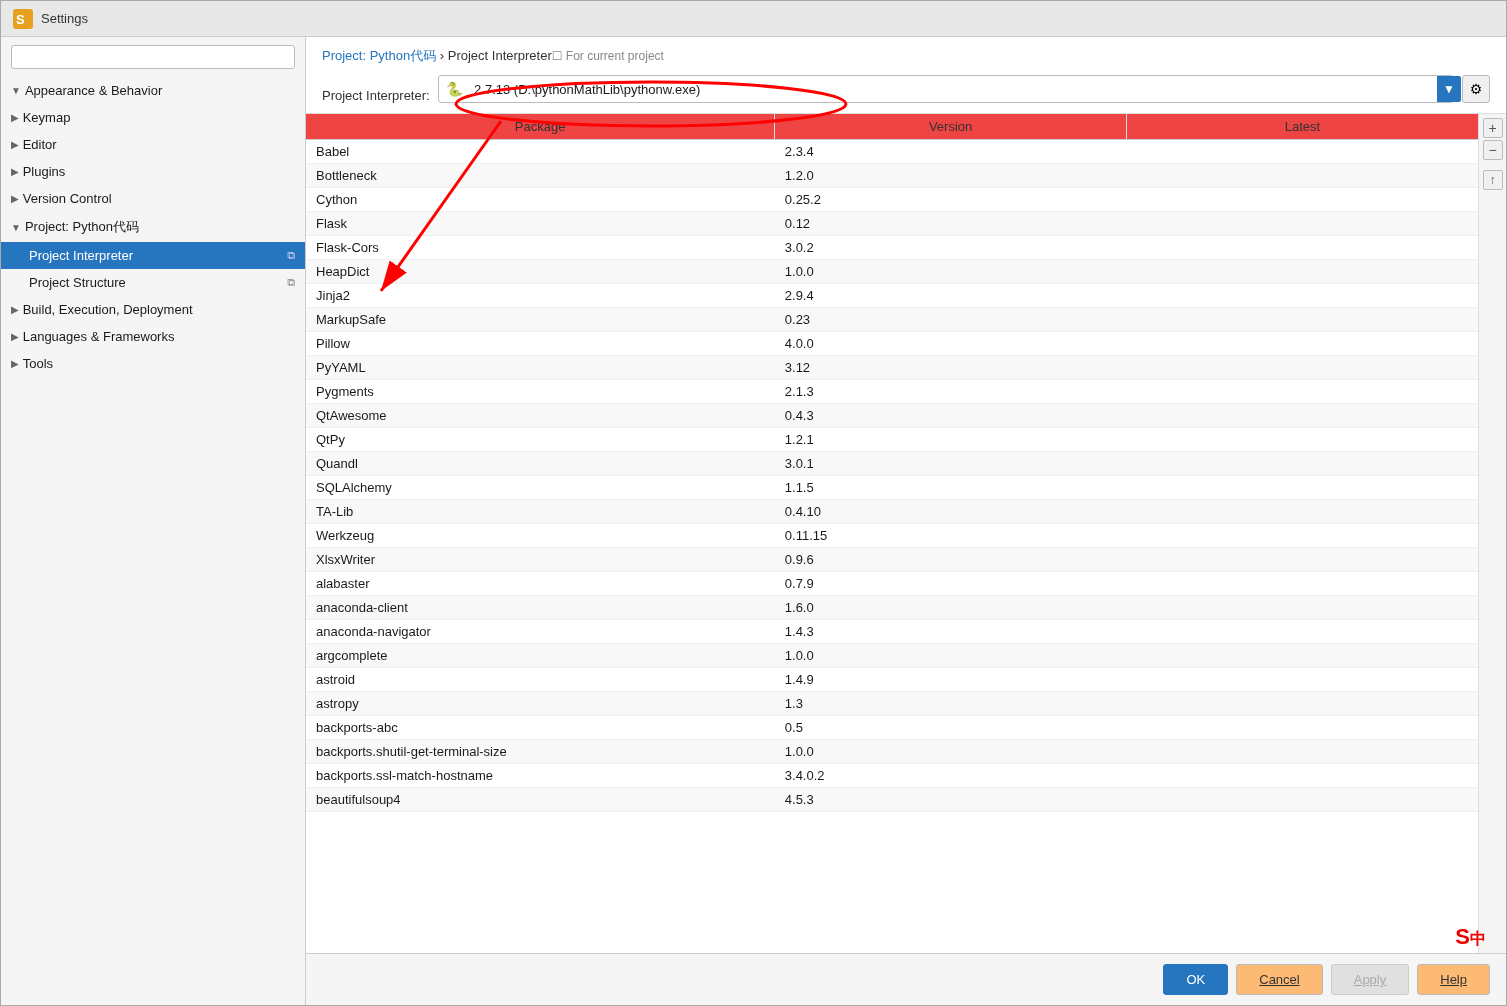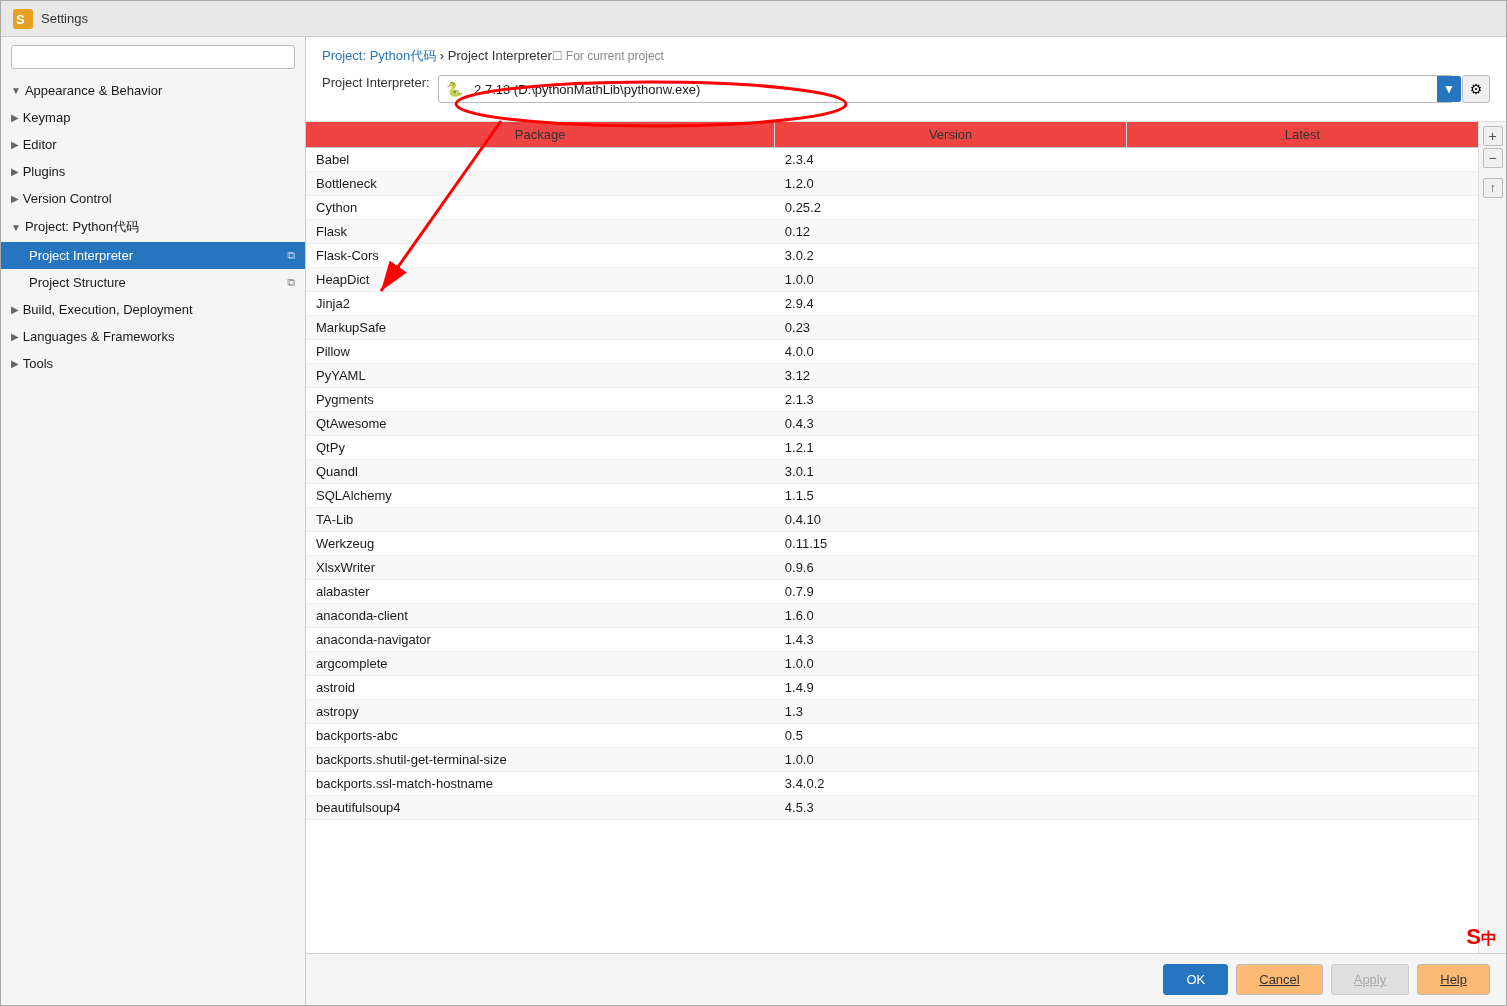"Project Interpreter:" .interpreter-row { align-items: flex-start -> flex-end; margin-bottom: 12px -> 4px }
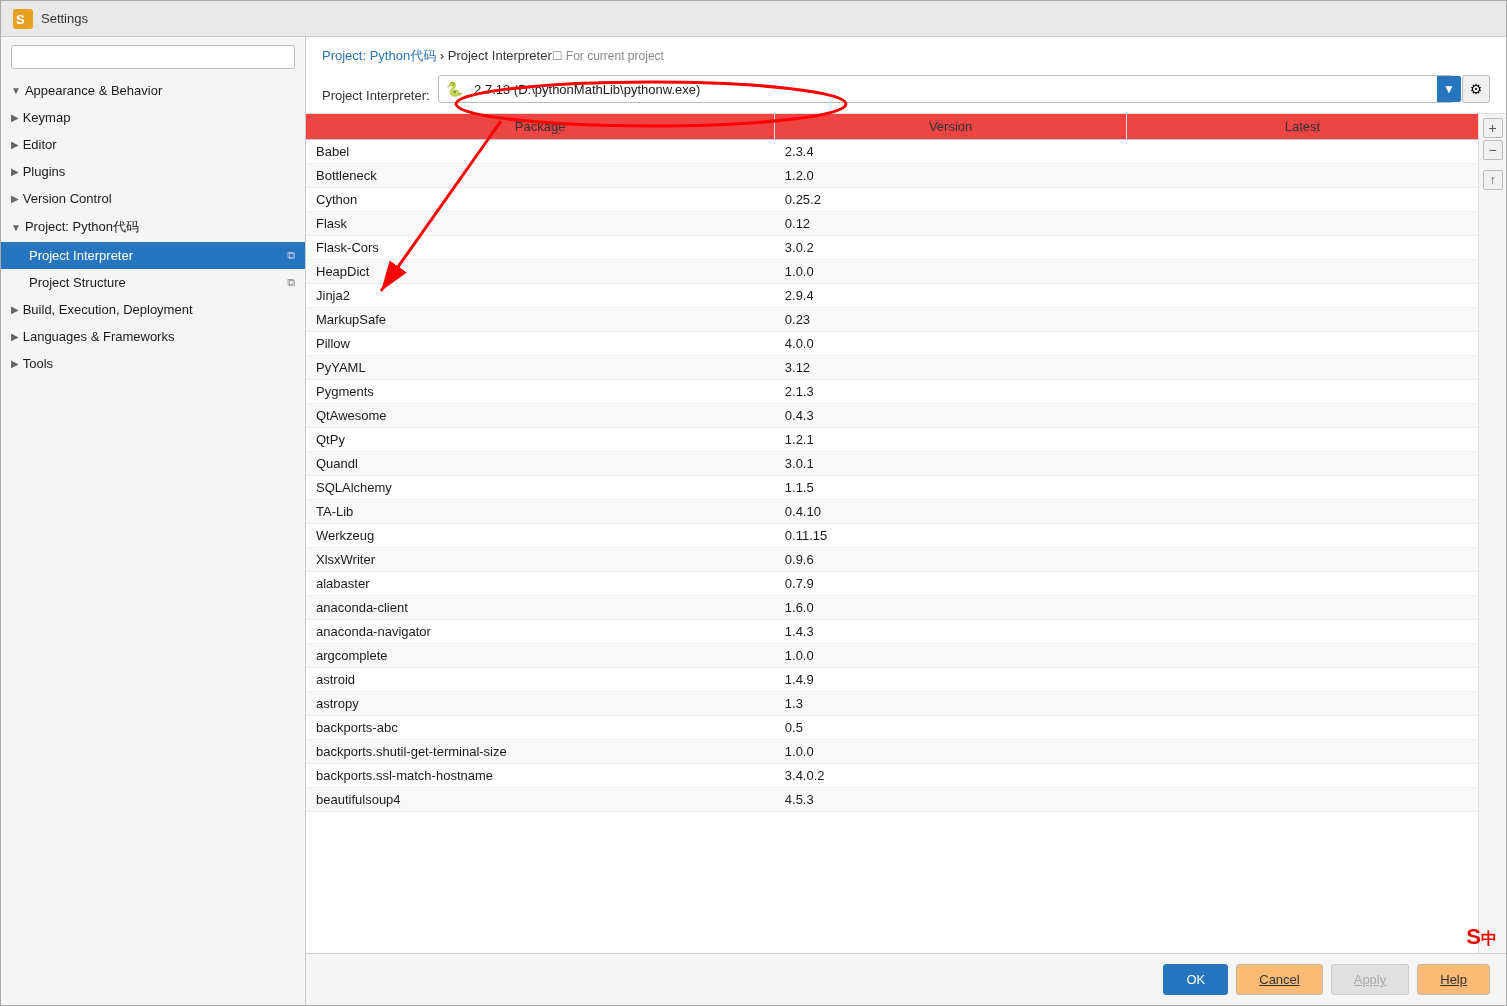"S中" div.sogou-icon { right: 9px -> 20px }
